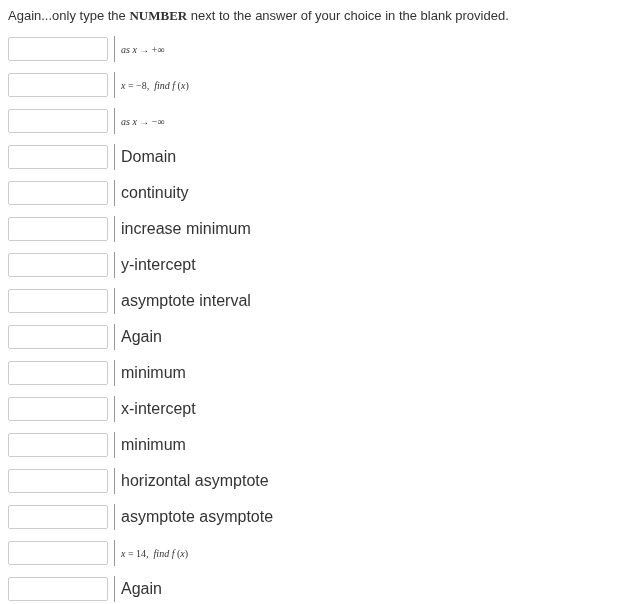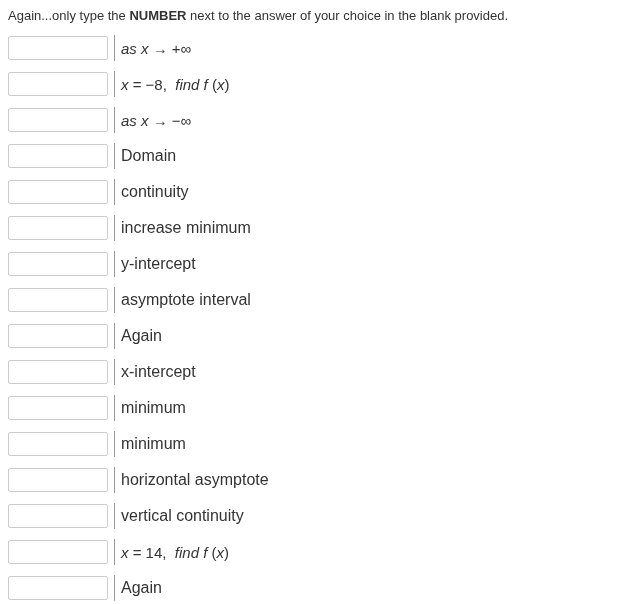"NUMBER" .instruction strong { font-family: none -> Liberation Serif, serif }
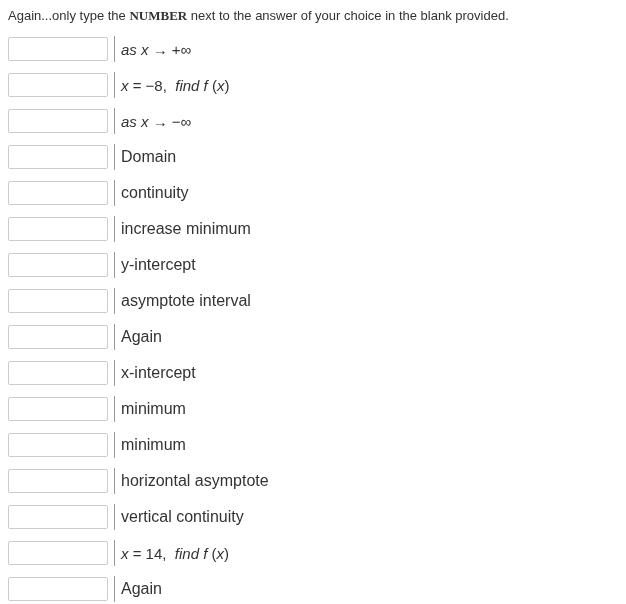"as x → +∞" .math { font-family: Liberation Sans, sans-serif -> Liberation Serif, serif; font-size: 15px -> 10px }
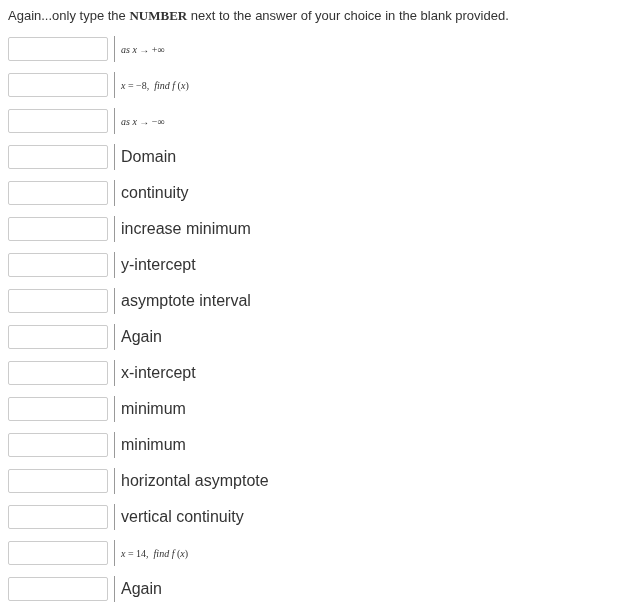"x-intercept" div.row { order: before "minimum" -> after "minimum" }
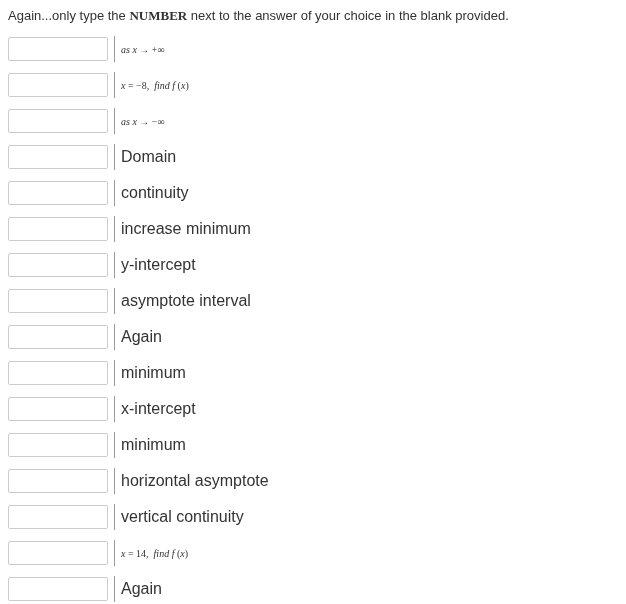"vertical continuity" span.label { text: vertical continuity -> asymptote asymptote }
